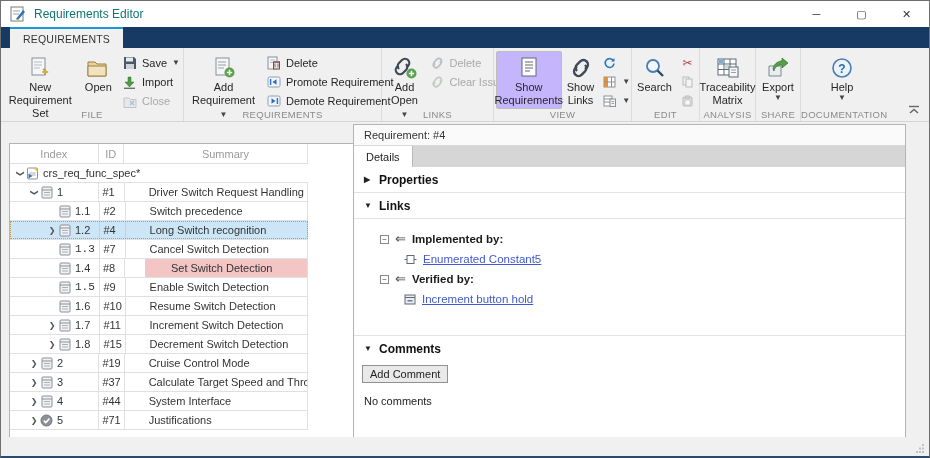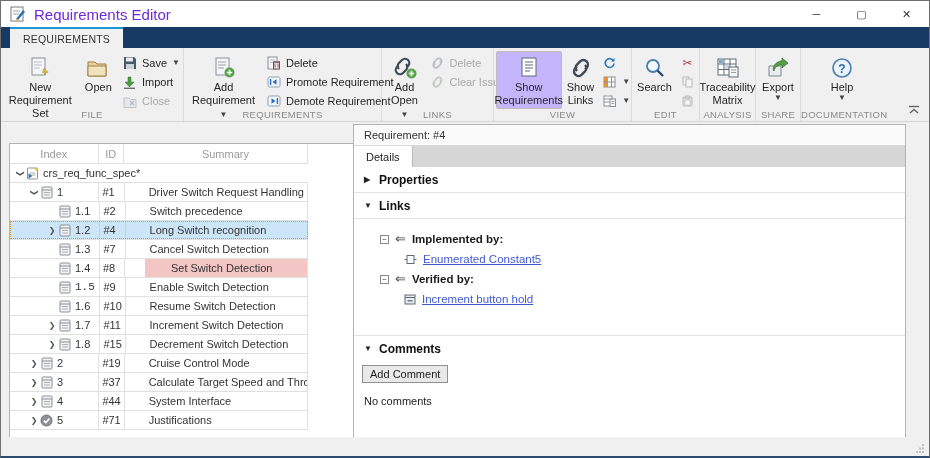"Requirements Editor" .titlebar .title { color: #6d28d9 -> #0f766e; font-size: 15px -> 12px }
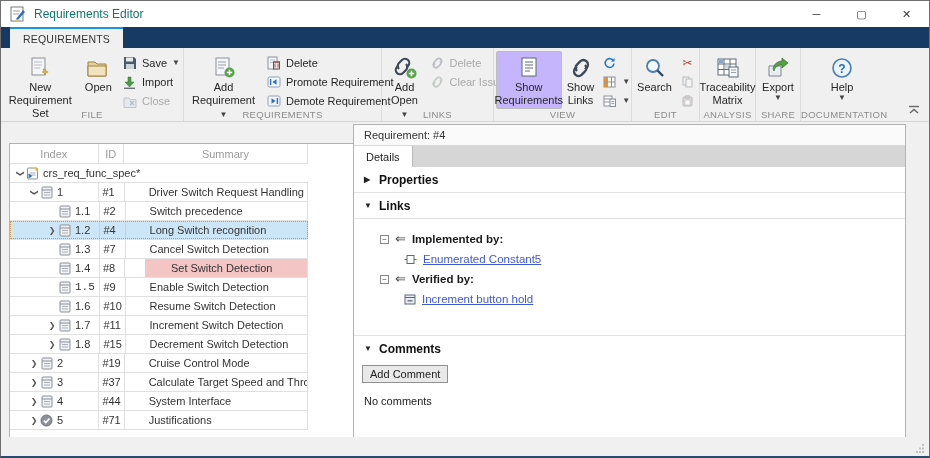"1.3" div.cell { font-family: none -> Liberation Mono, monospace }
